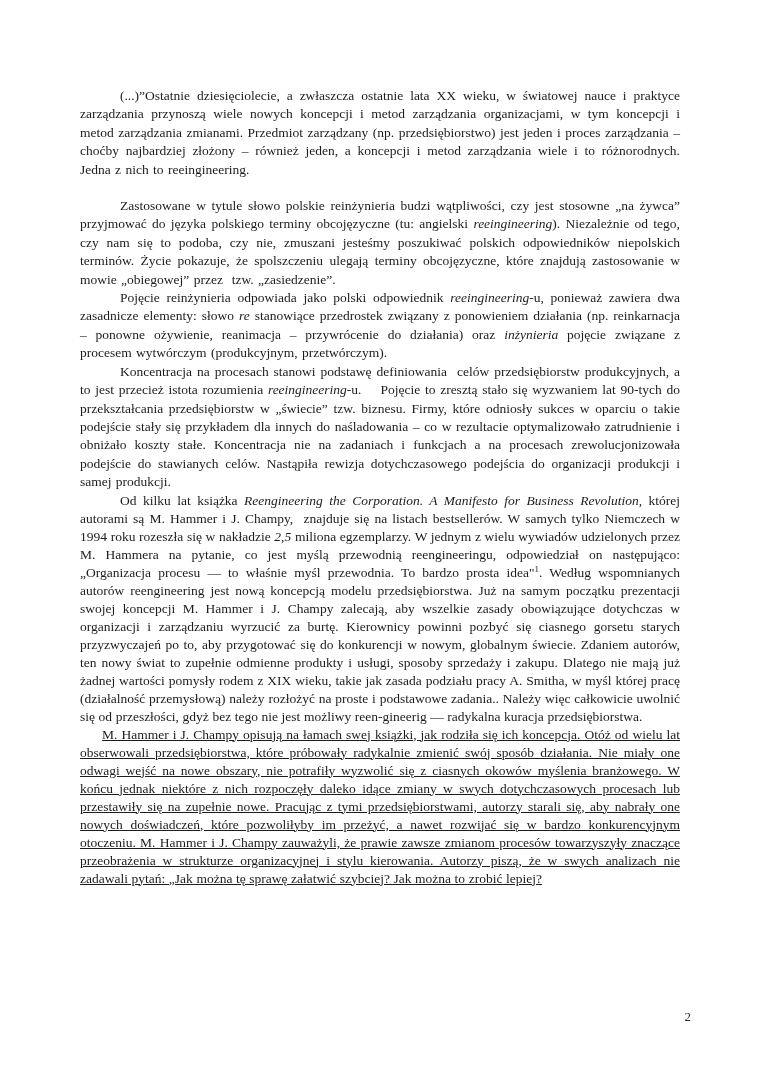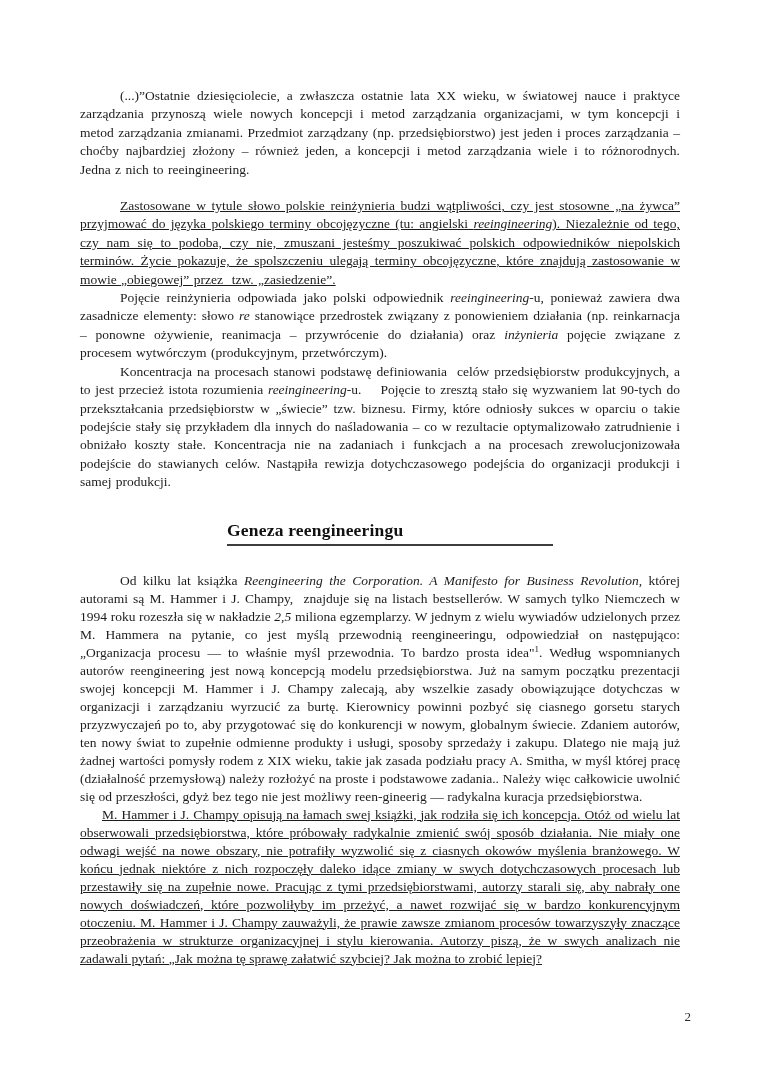"Zastosowane w tytule słowo polskie" .space-before { text-decoration: underline -> none }
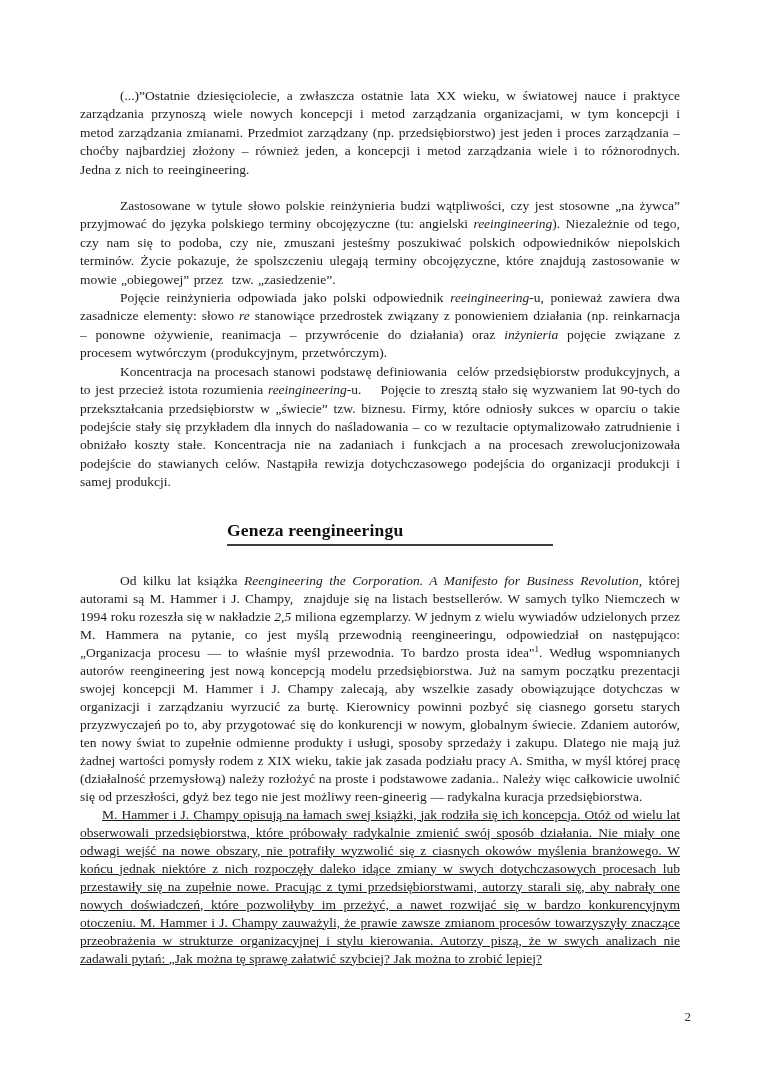"Geneza reengineeringu" div.heading-wrap { html: <div> <h1>Geneza reengineeringu</h1> </div> -> none }
